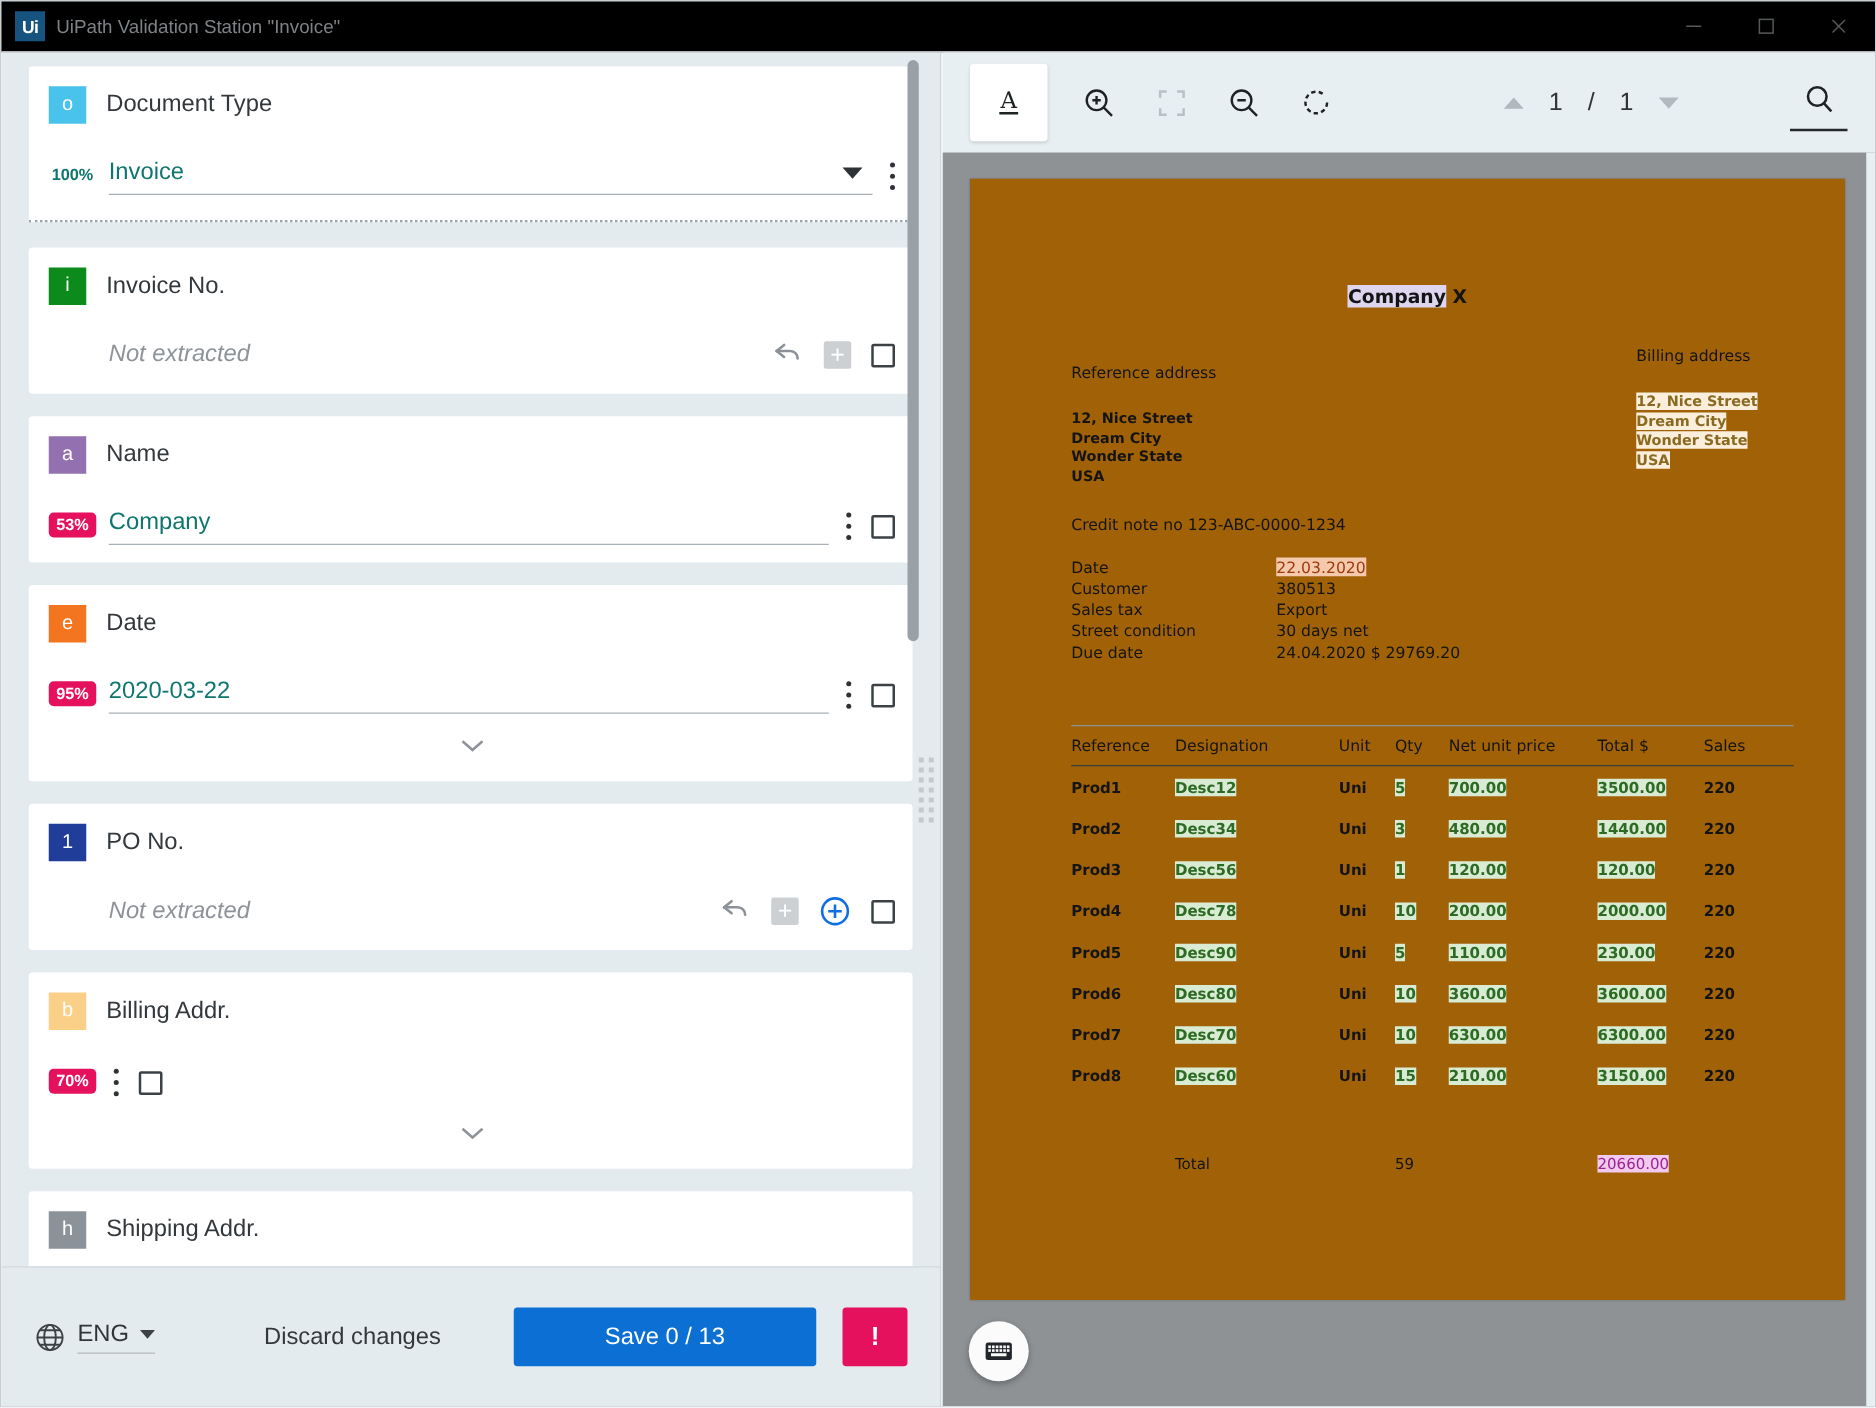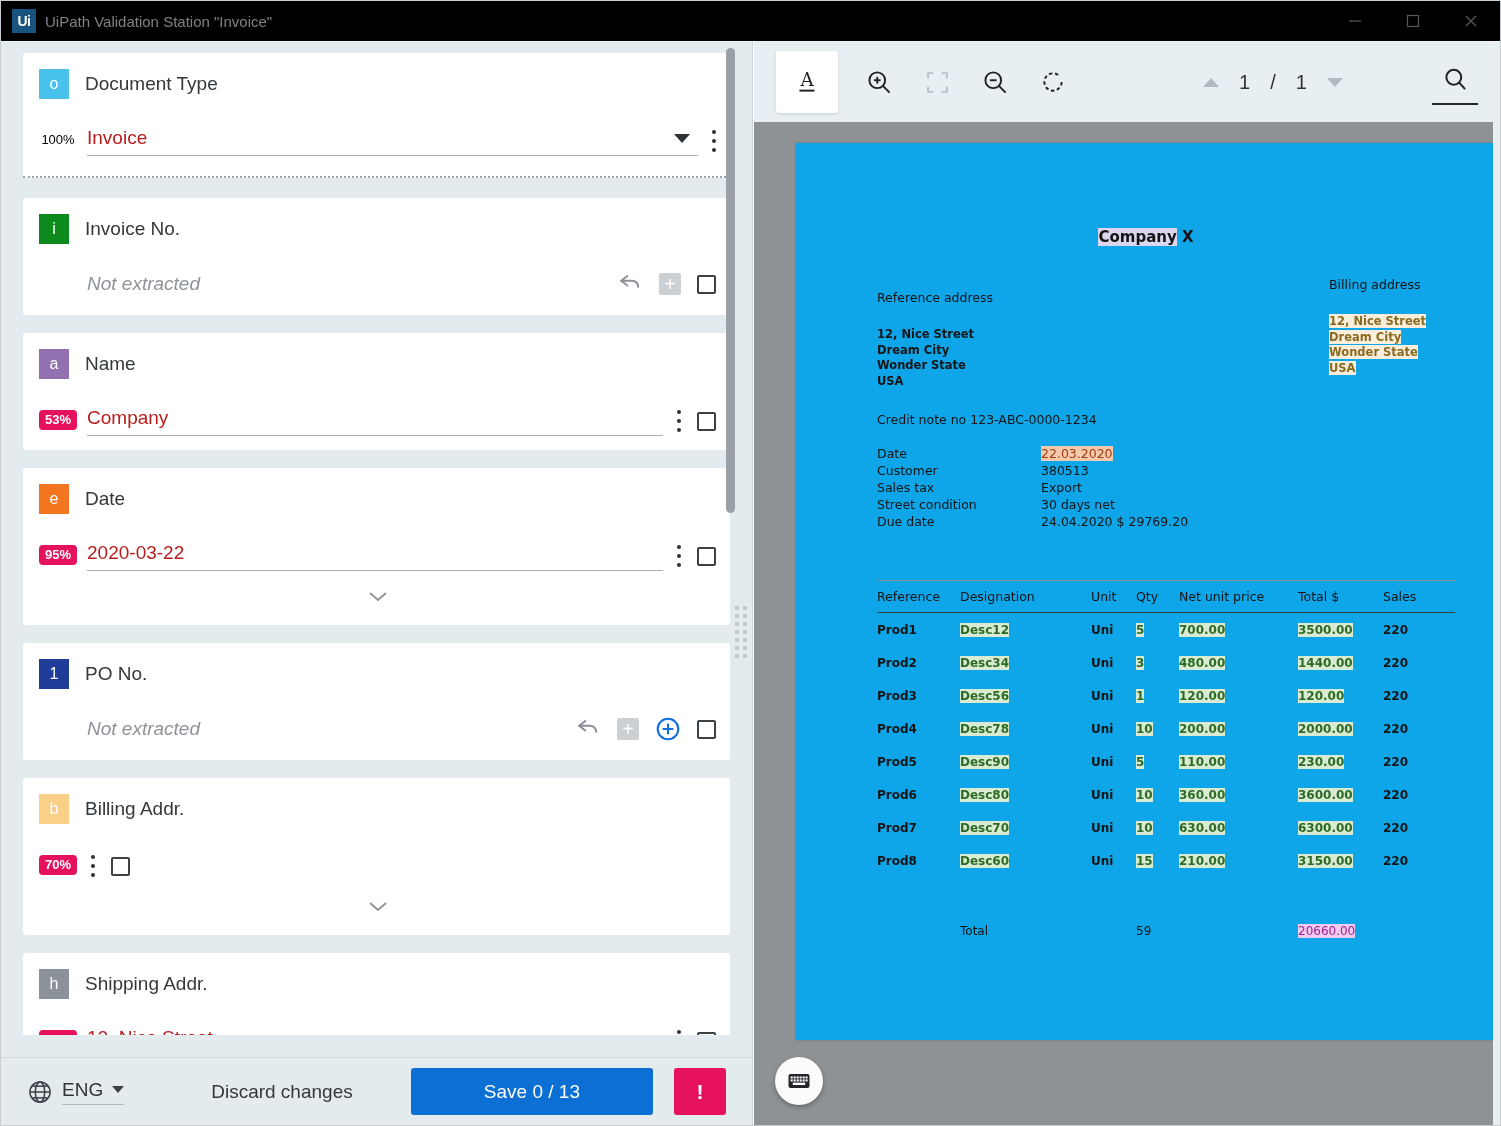"100%" .conf.plain { color: #000000 -> #0f766e; font-weight: normal -> bold }
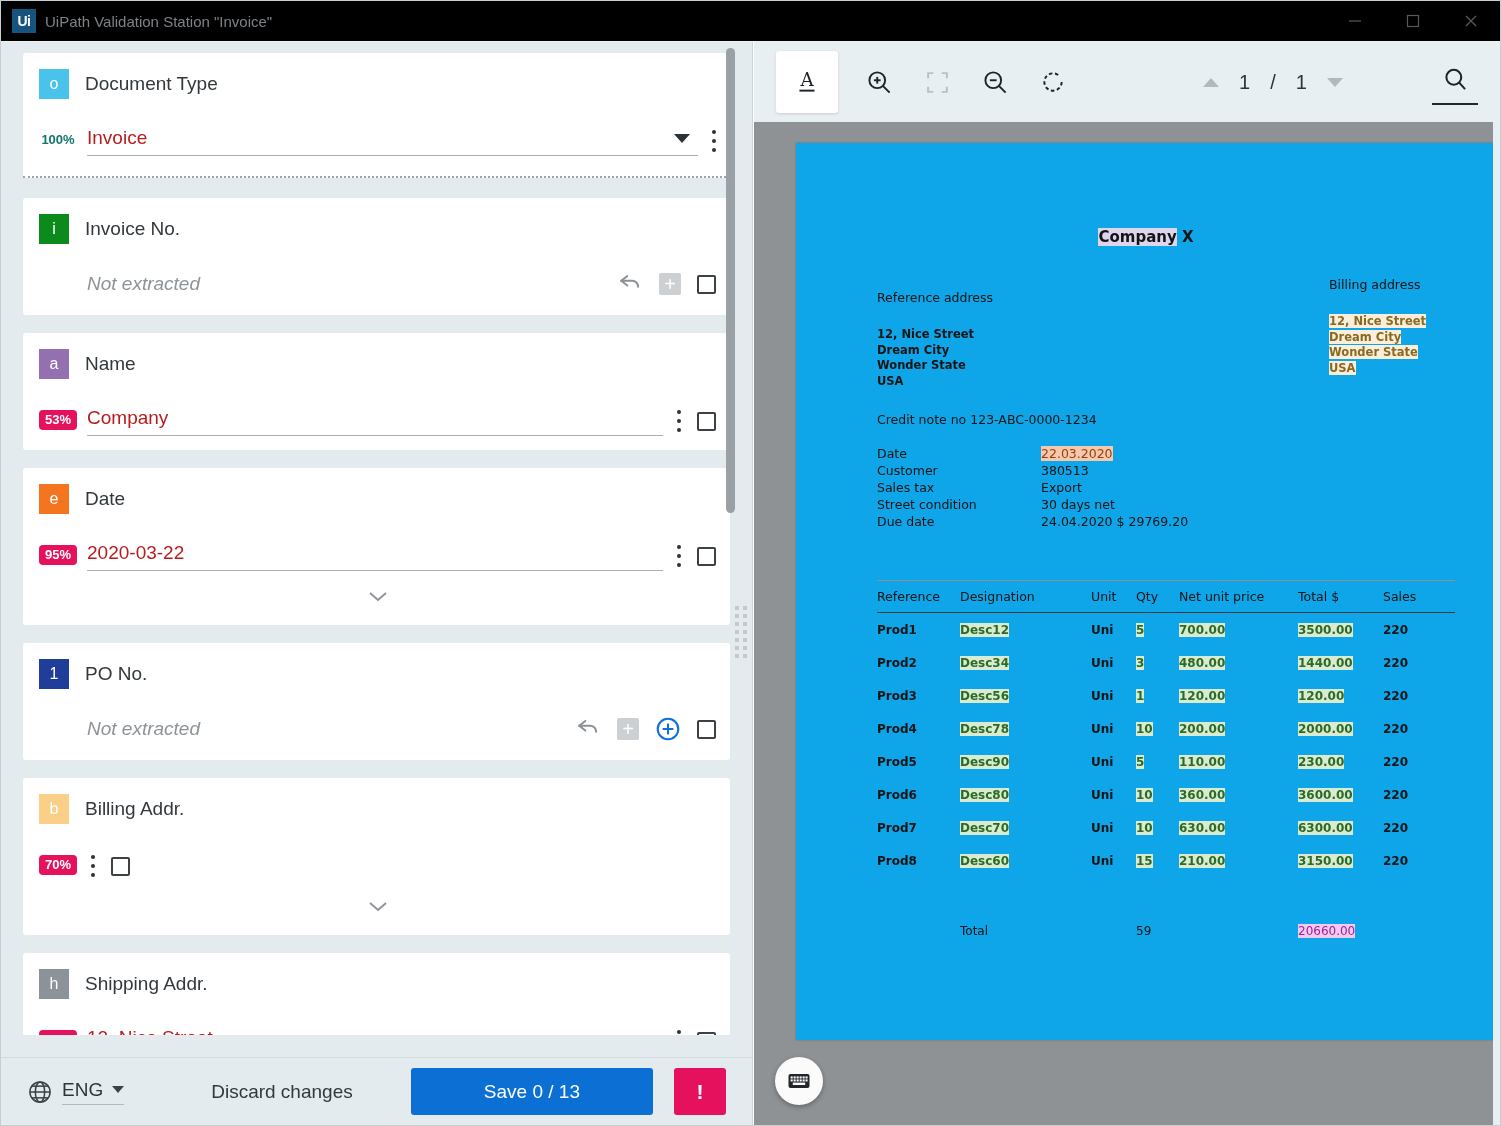"Invoice" .value-text { color: #b91c1c -> #0f766e }
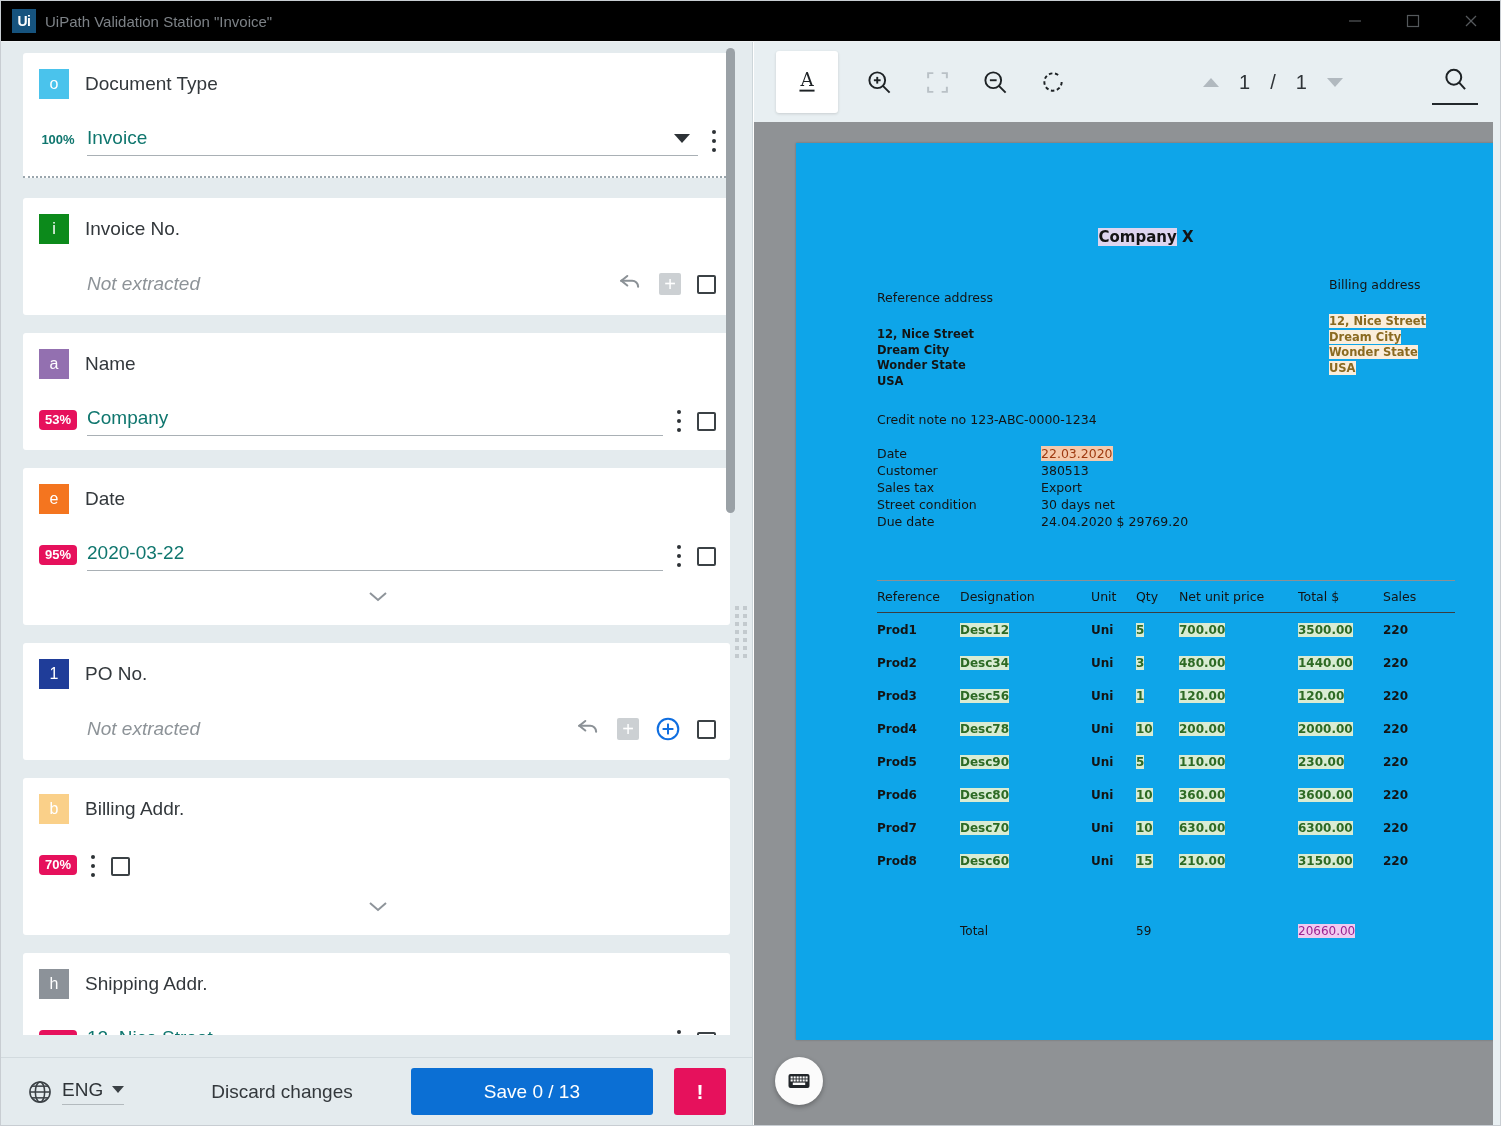"Company X" .page { background: #0ea5e9 -> #a16207; margin-left: 20px -> none }
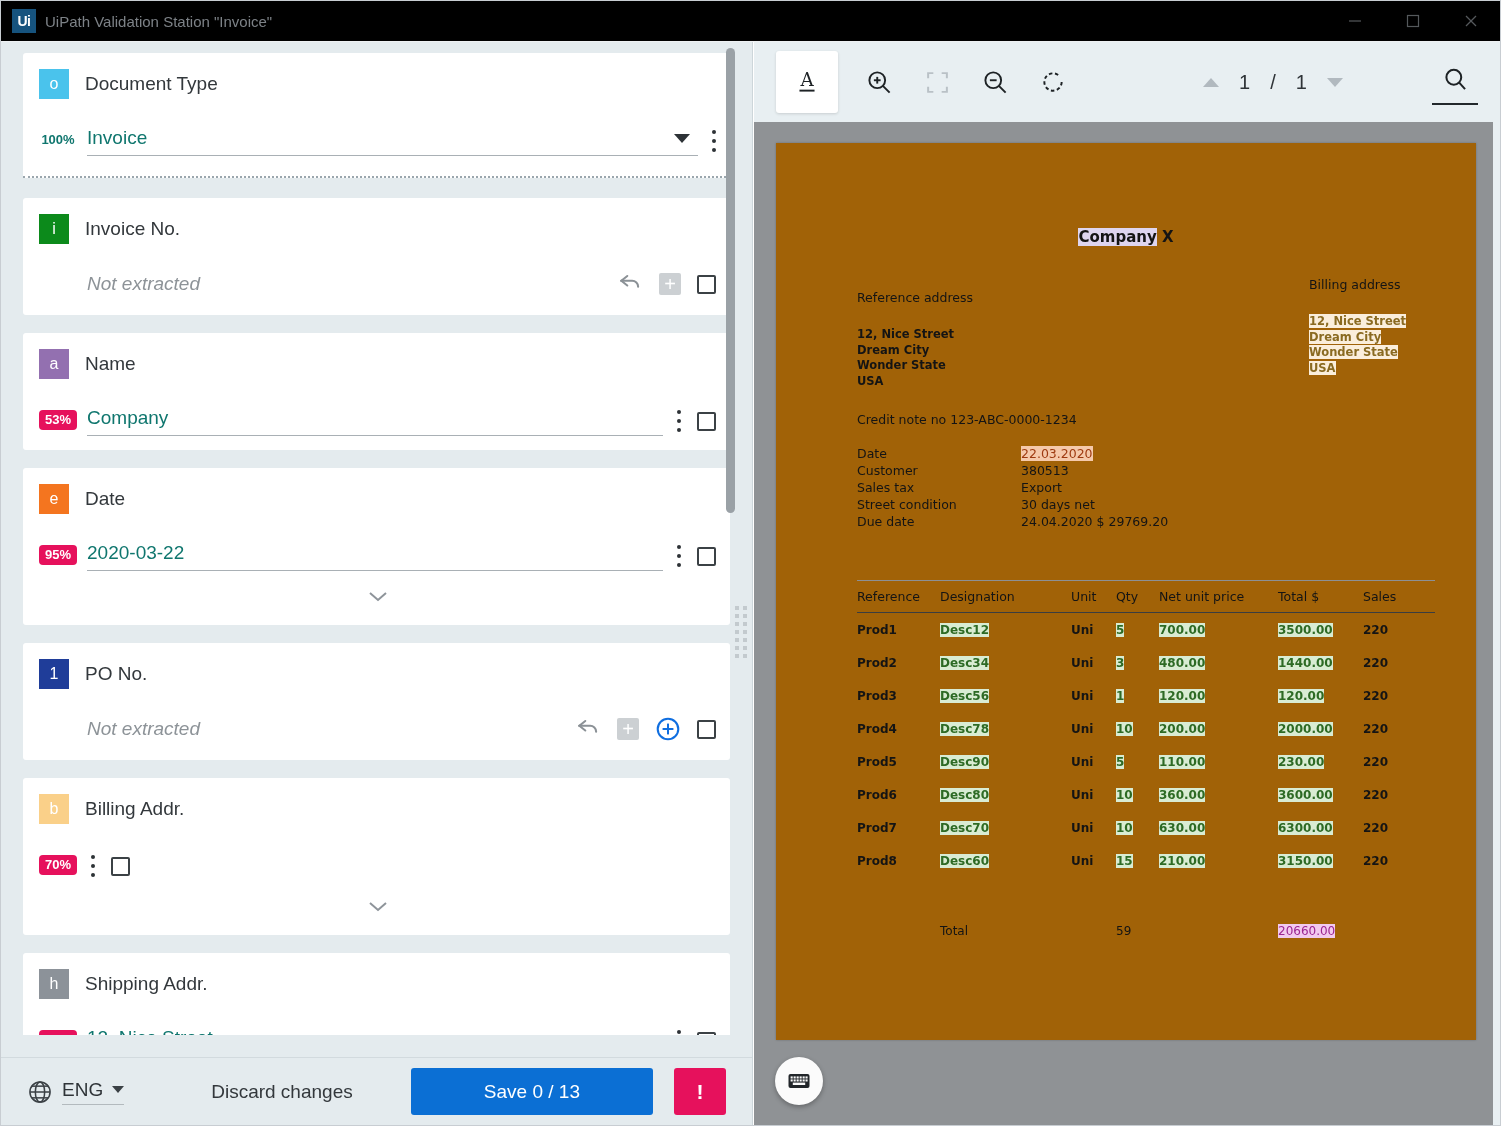"ENG" .actionbar { height: 68px -> 112px }
